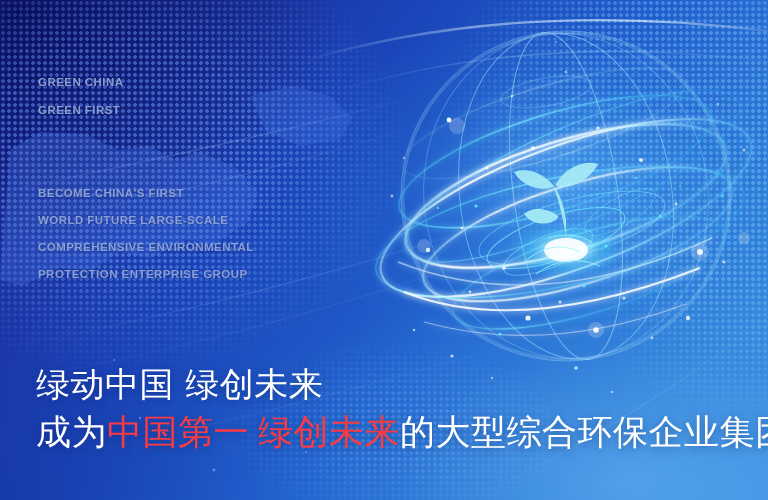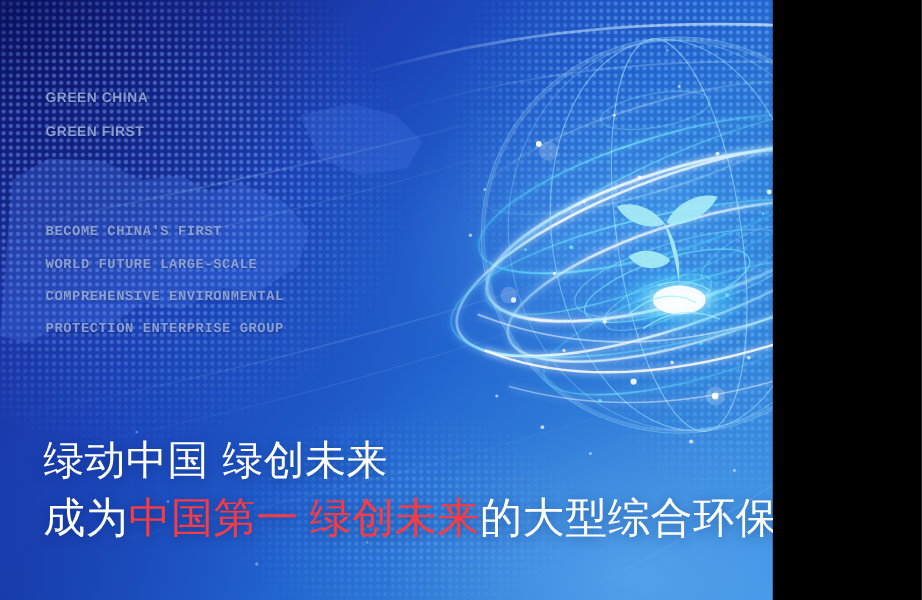"GREEN CHINA" #stage { background: #0f172a -> #4c1d95; width: 644px -> 768px }
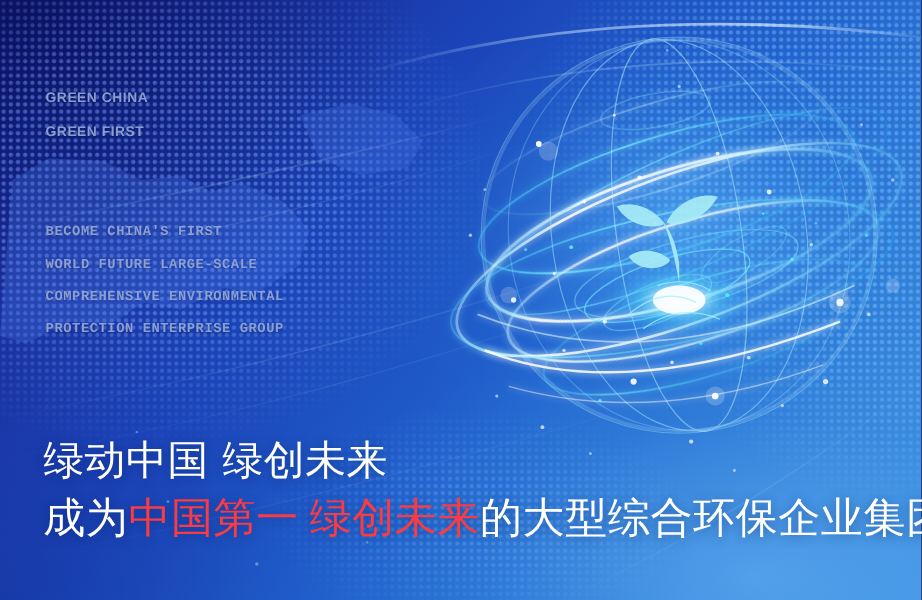"BECOME CHINA'S FIRST" .eng-block.mid { font-family: Liberation Mono, monospace -> none }
